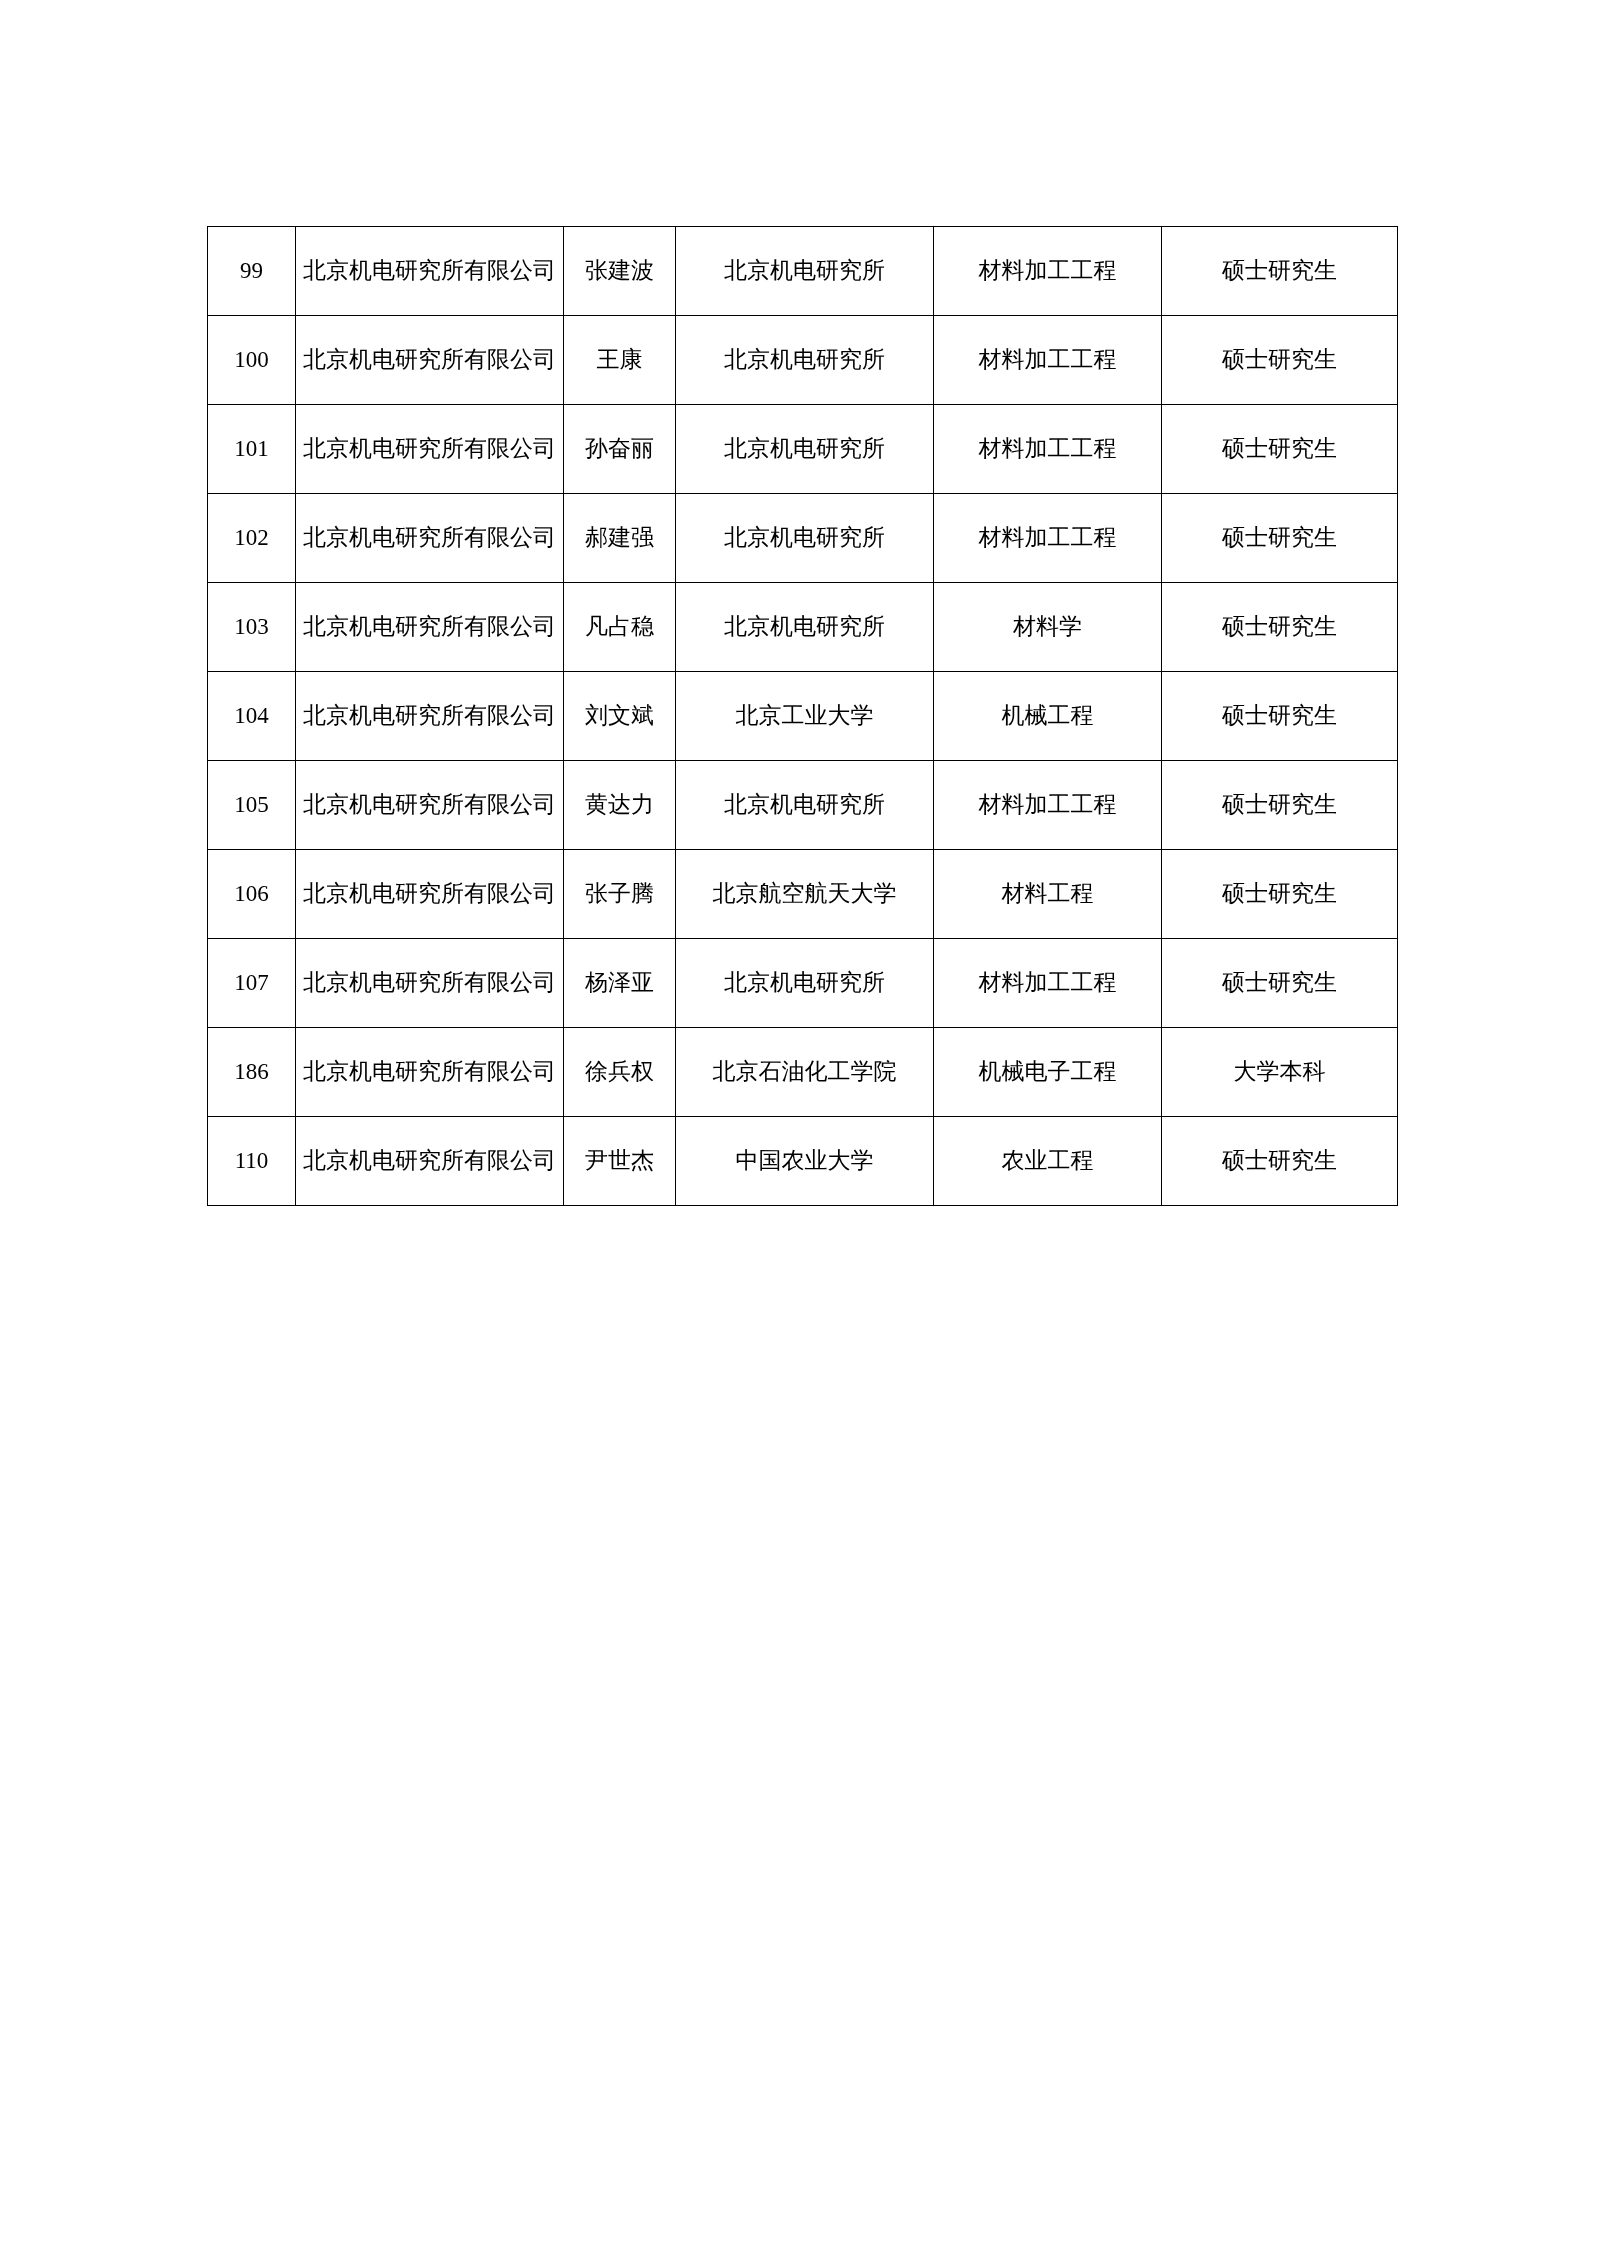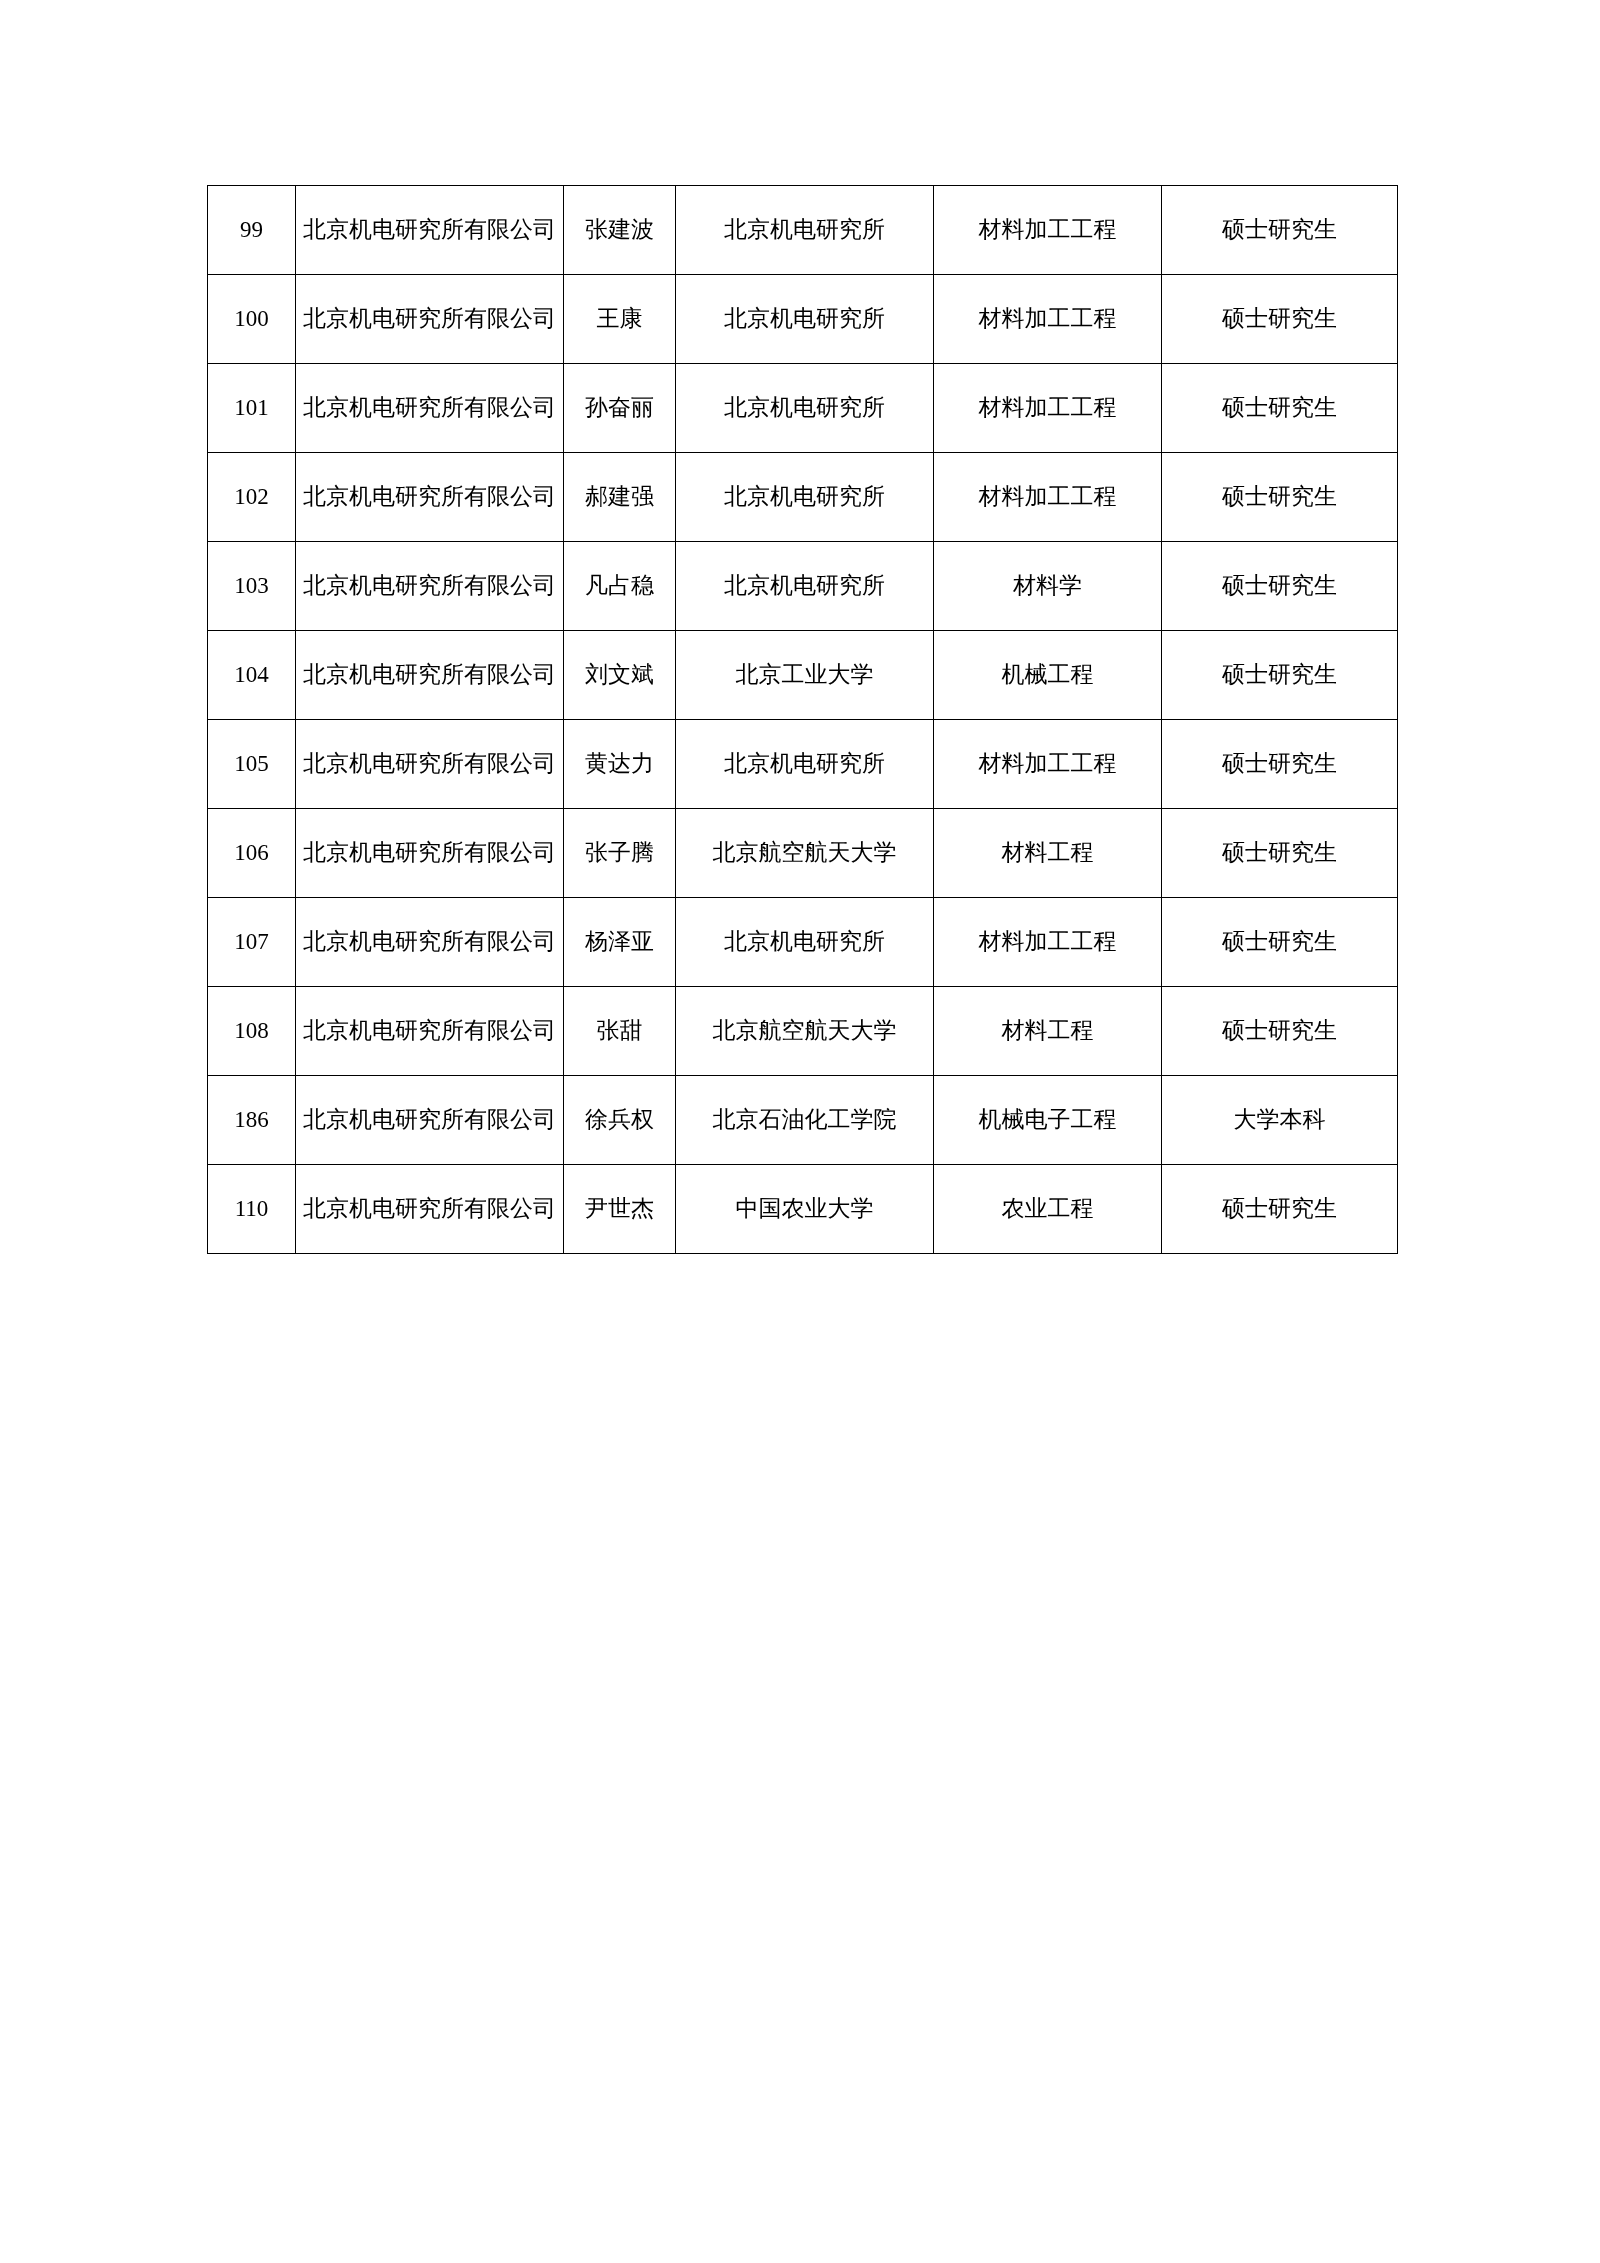"99" .table-wrap { margin-top: none -> 41px }
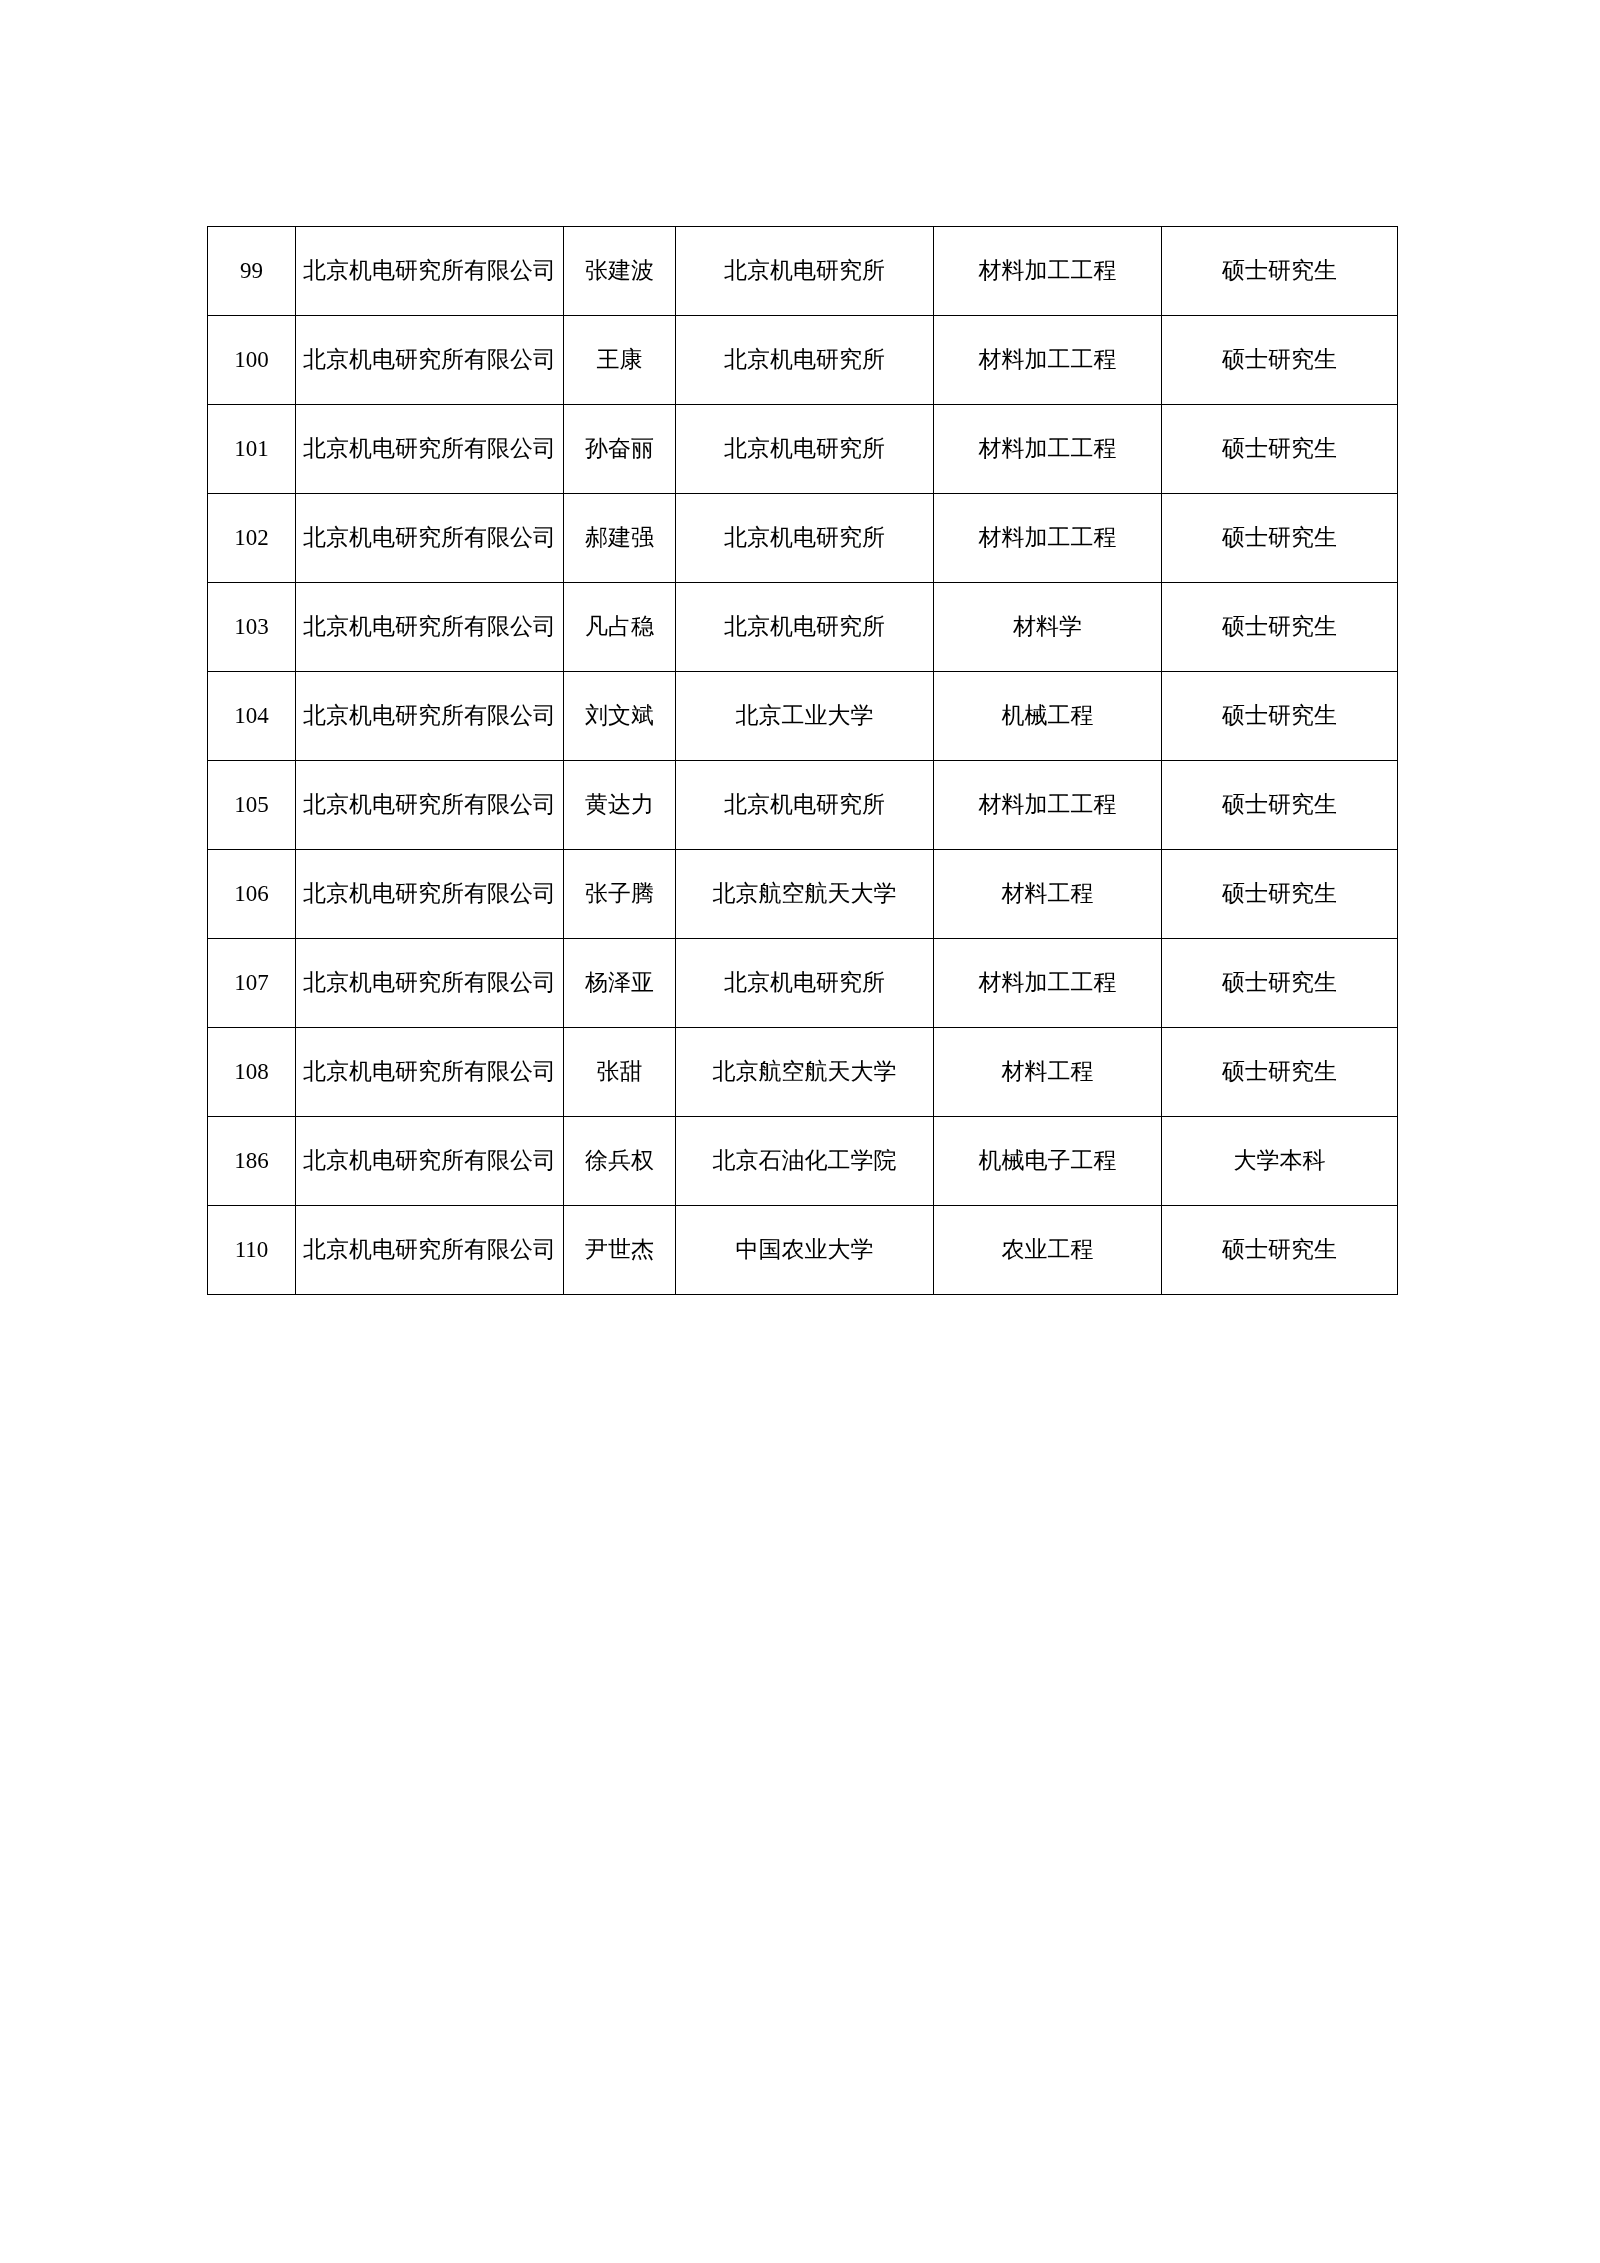"108" tr.row-tall { html: <tr> <td>108</td> <td>北京机电研究所有限公司</td> <td>张甜</td> <td>北京航空航天大学</td> <td>材料工程</td> <td>硕士研究生</td> </tr> -> none }
